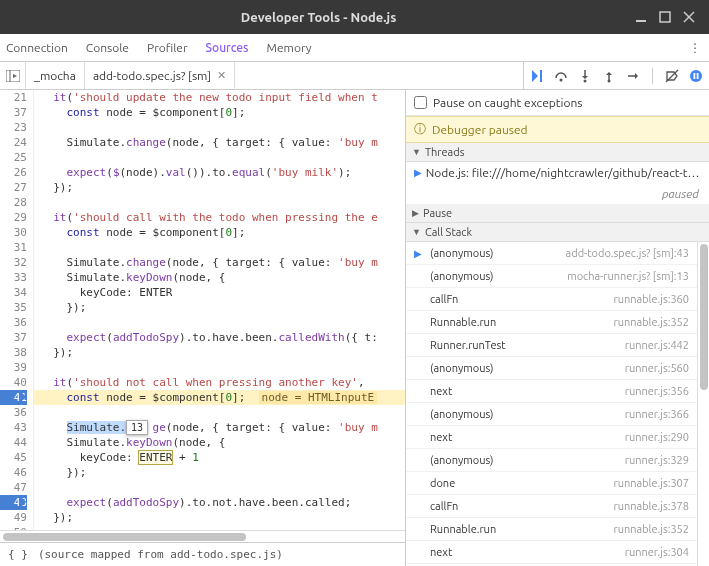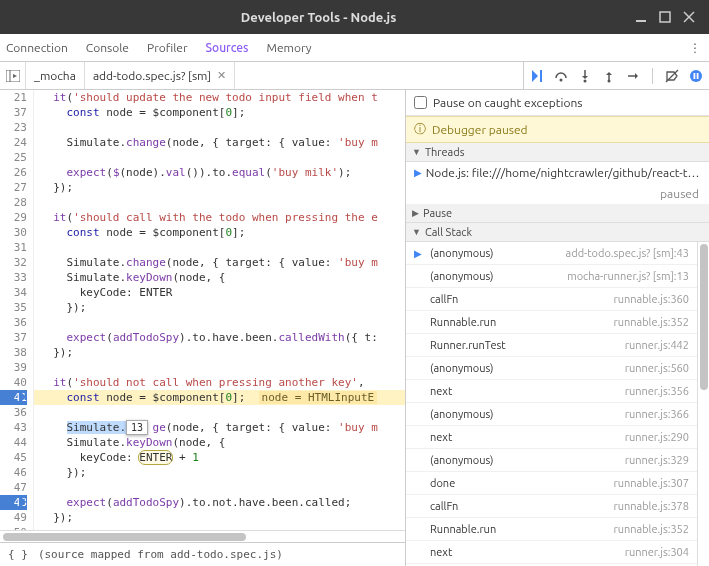"paused" .thread-item.paused { font-style: none -> italic }
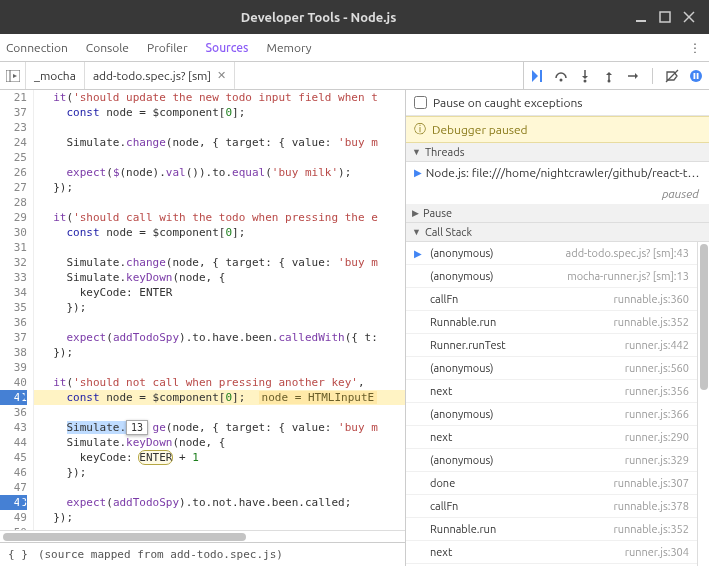"ENTER" .hl-box { border-radius: 6px -> none }
